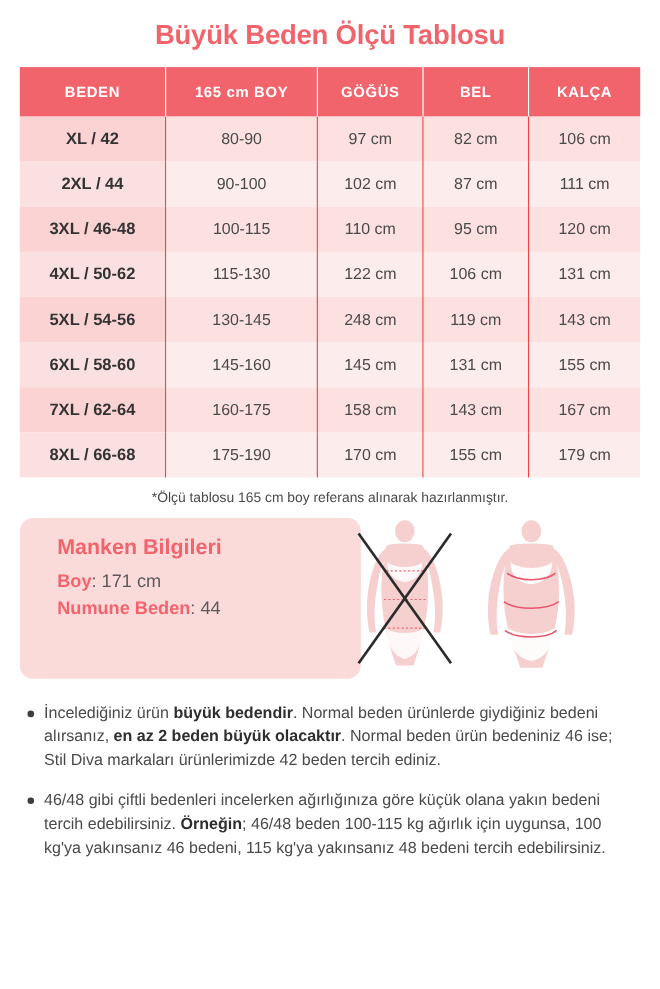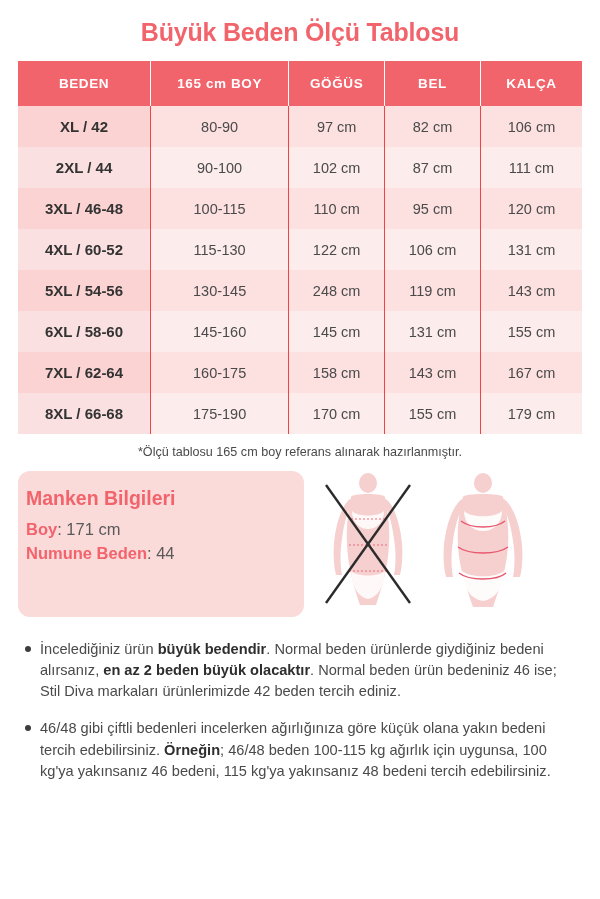"4XL / 60-52" td.beden { text: 60-52 -> 50-62 }
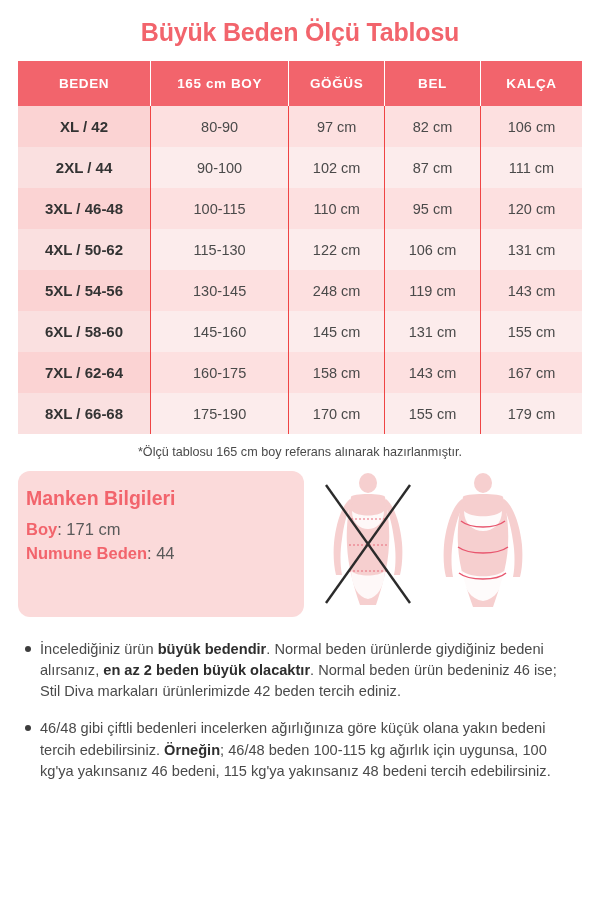"Manken Bilgileri" .model-card { padding: 16px 0 0 8px -> 16px 0 0 34px; width: 286px -> 310px }
